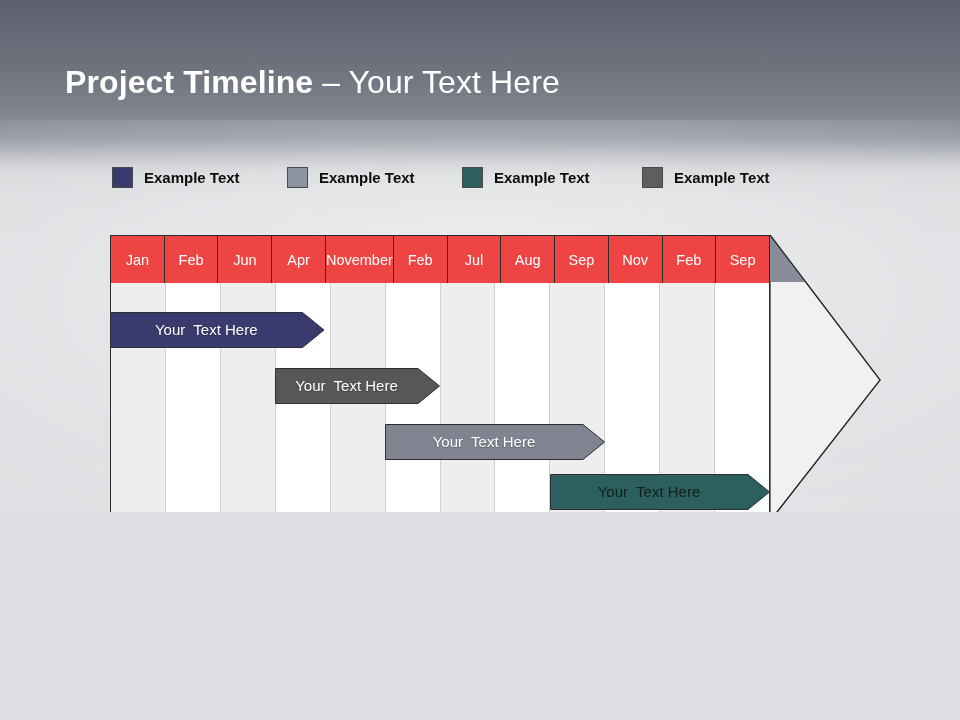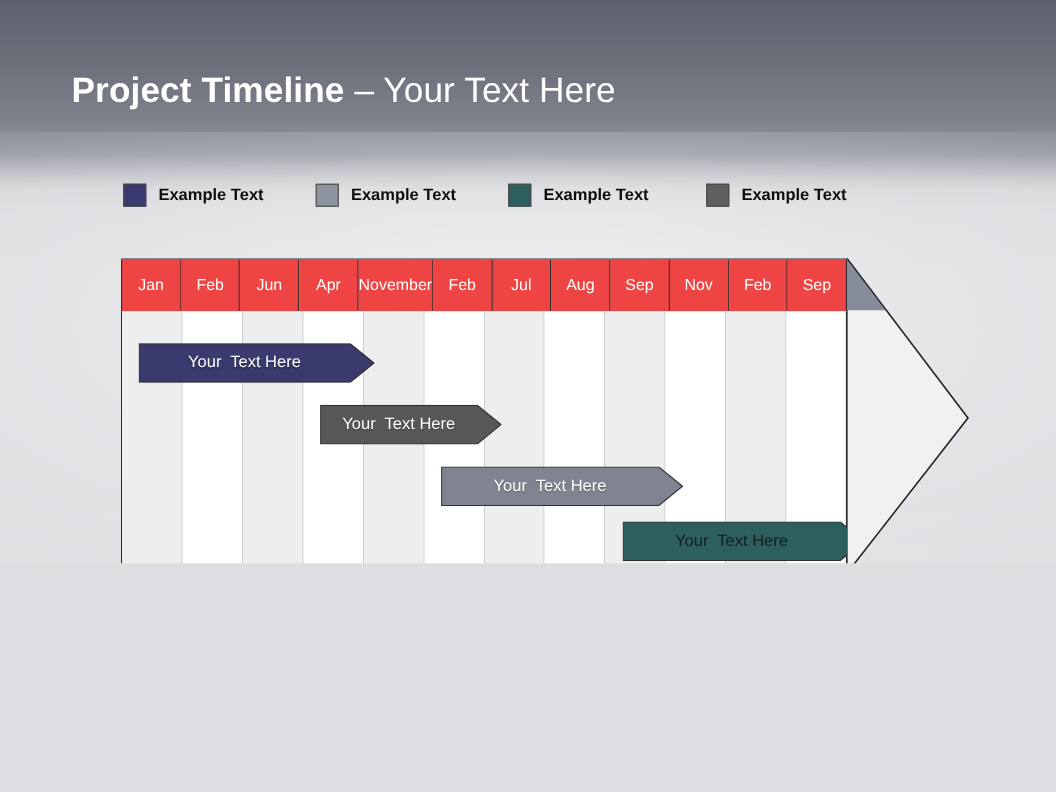"Your Text Here" .bar { margin-left: 16px -> none }
